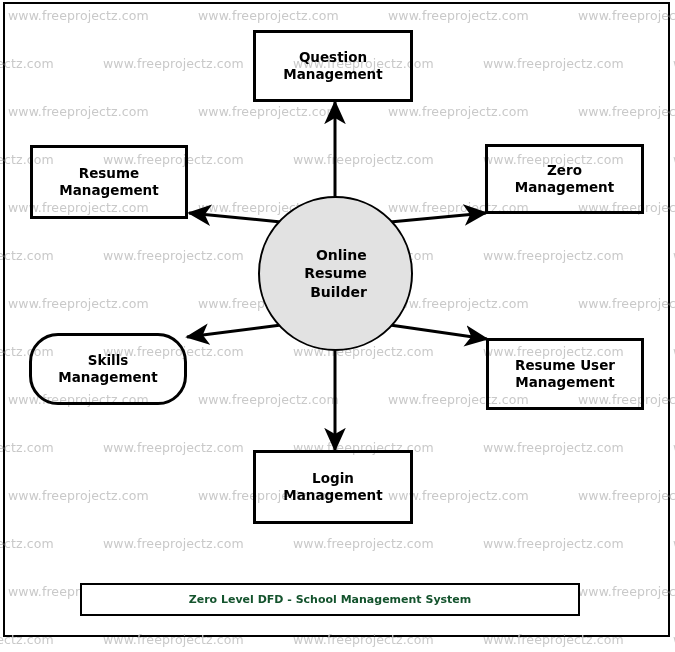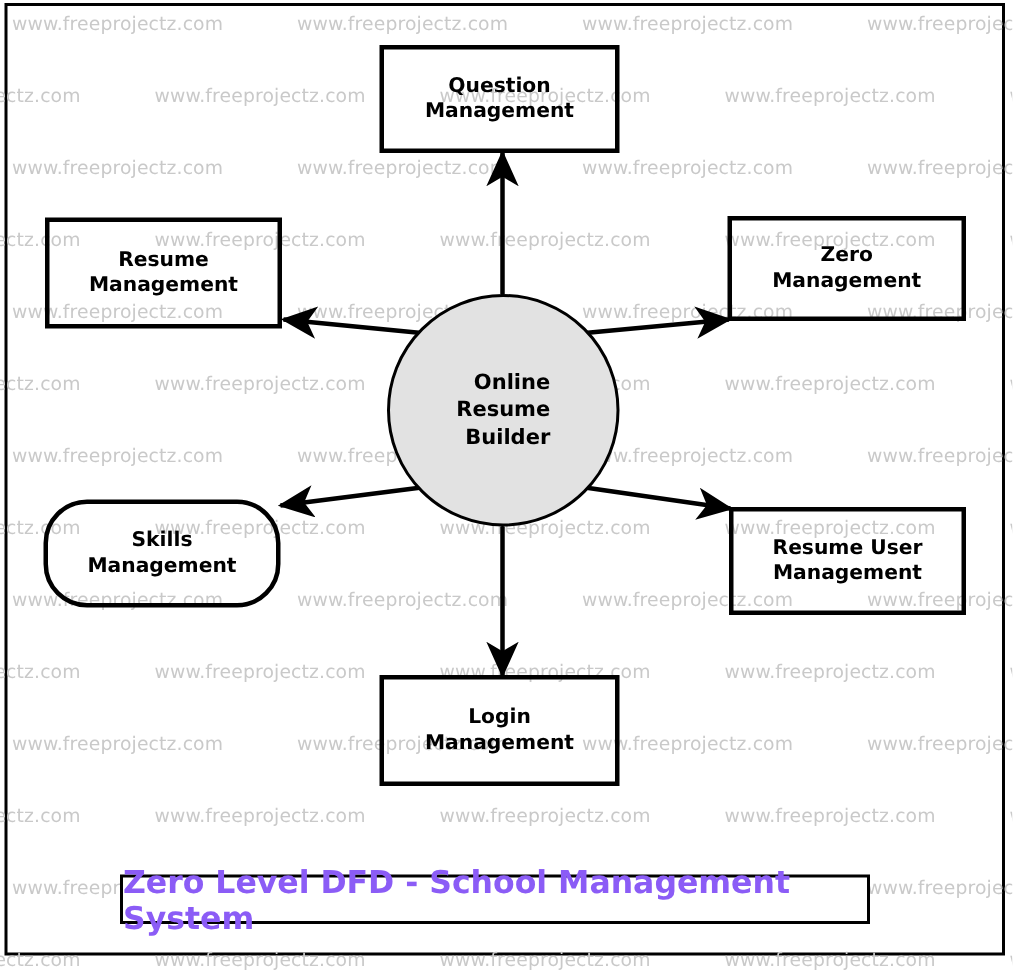"Zero Level DFD - School" #caption .ctext { color: #8b5cf6 -> #14532d; font-size: 21px -> 11px }
